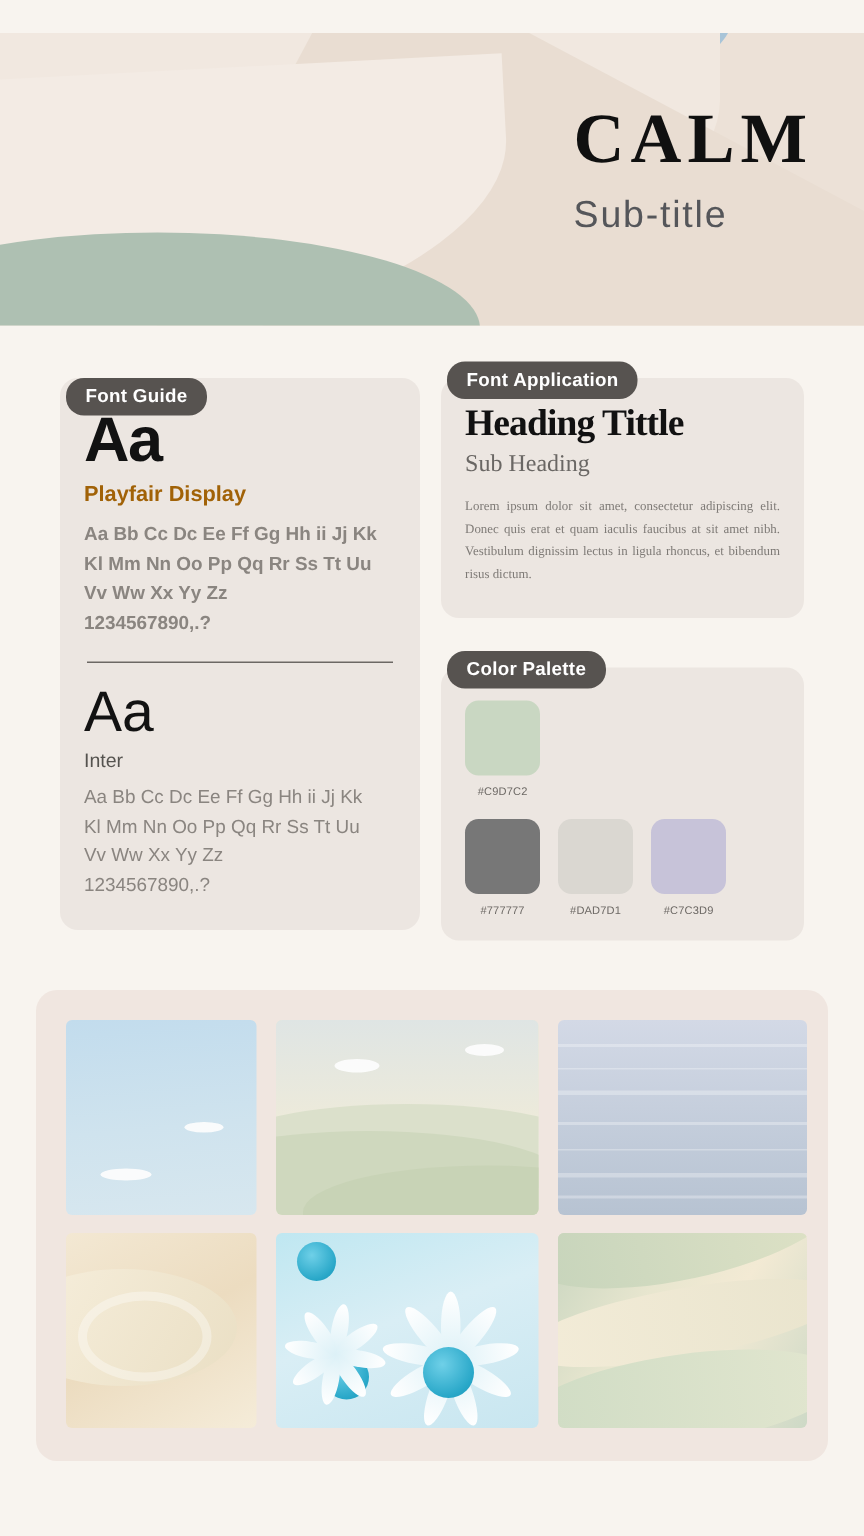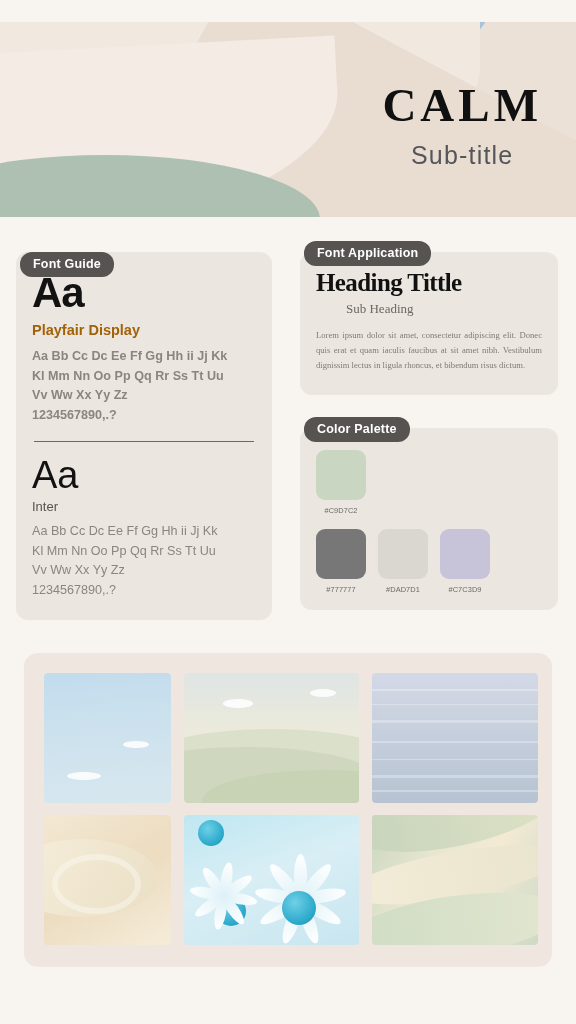"CALM" .hdr-text { text-align: center -> left; top: 60px -> 48px }
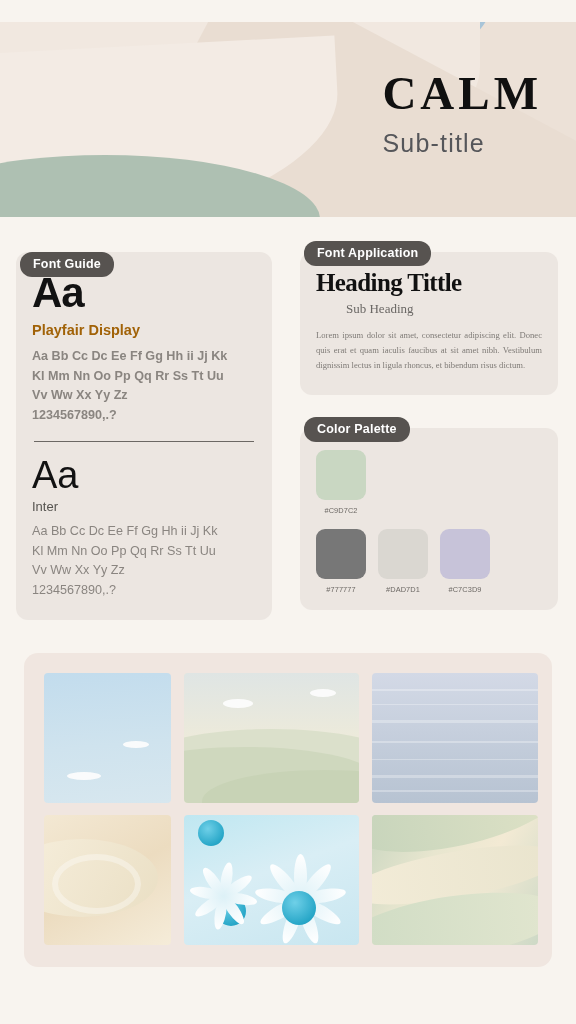"Font Guide" .mid { gap: 28px -> 14px; padding: 24px 16px 0 -> 24px 40px 0 }
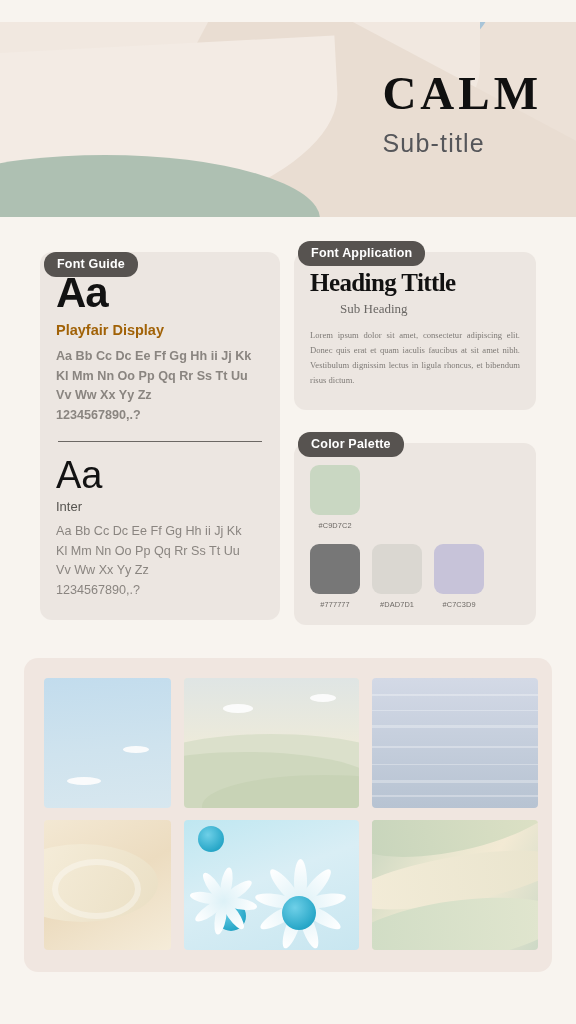"Sub Heading" .sub-heading { font-size: 13px -> 16px; margin-left: 30px -> none }
